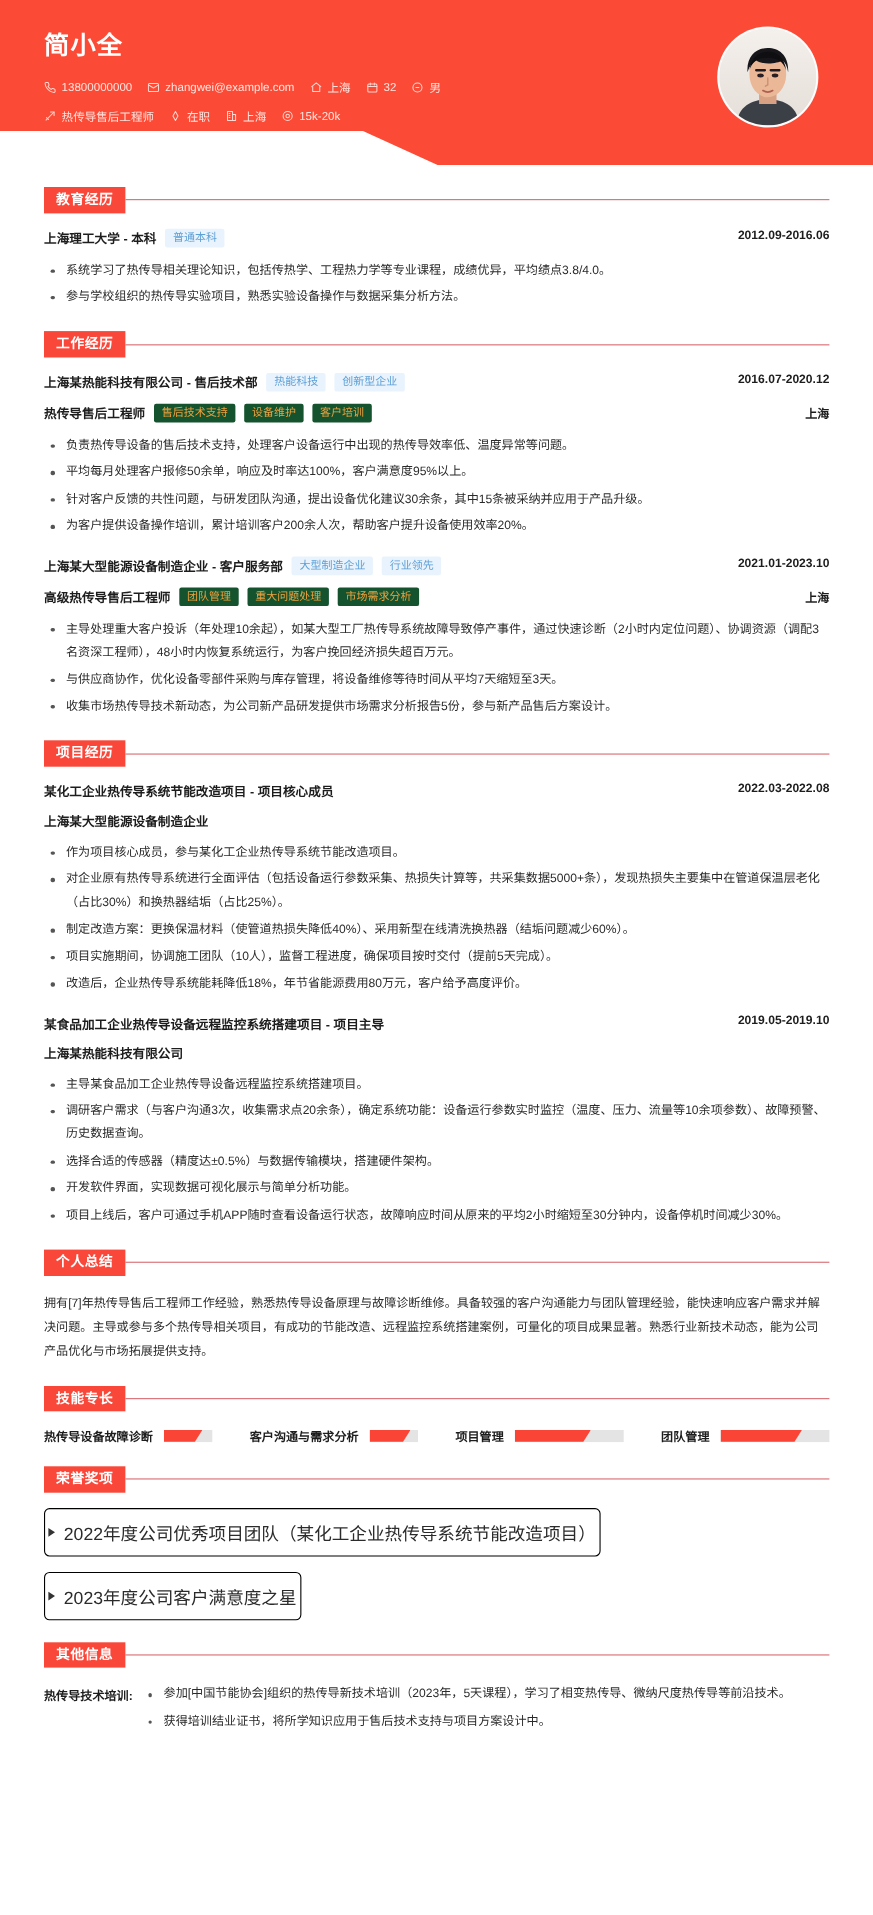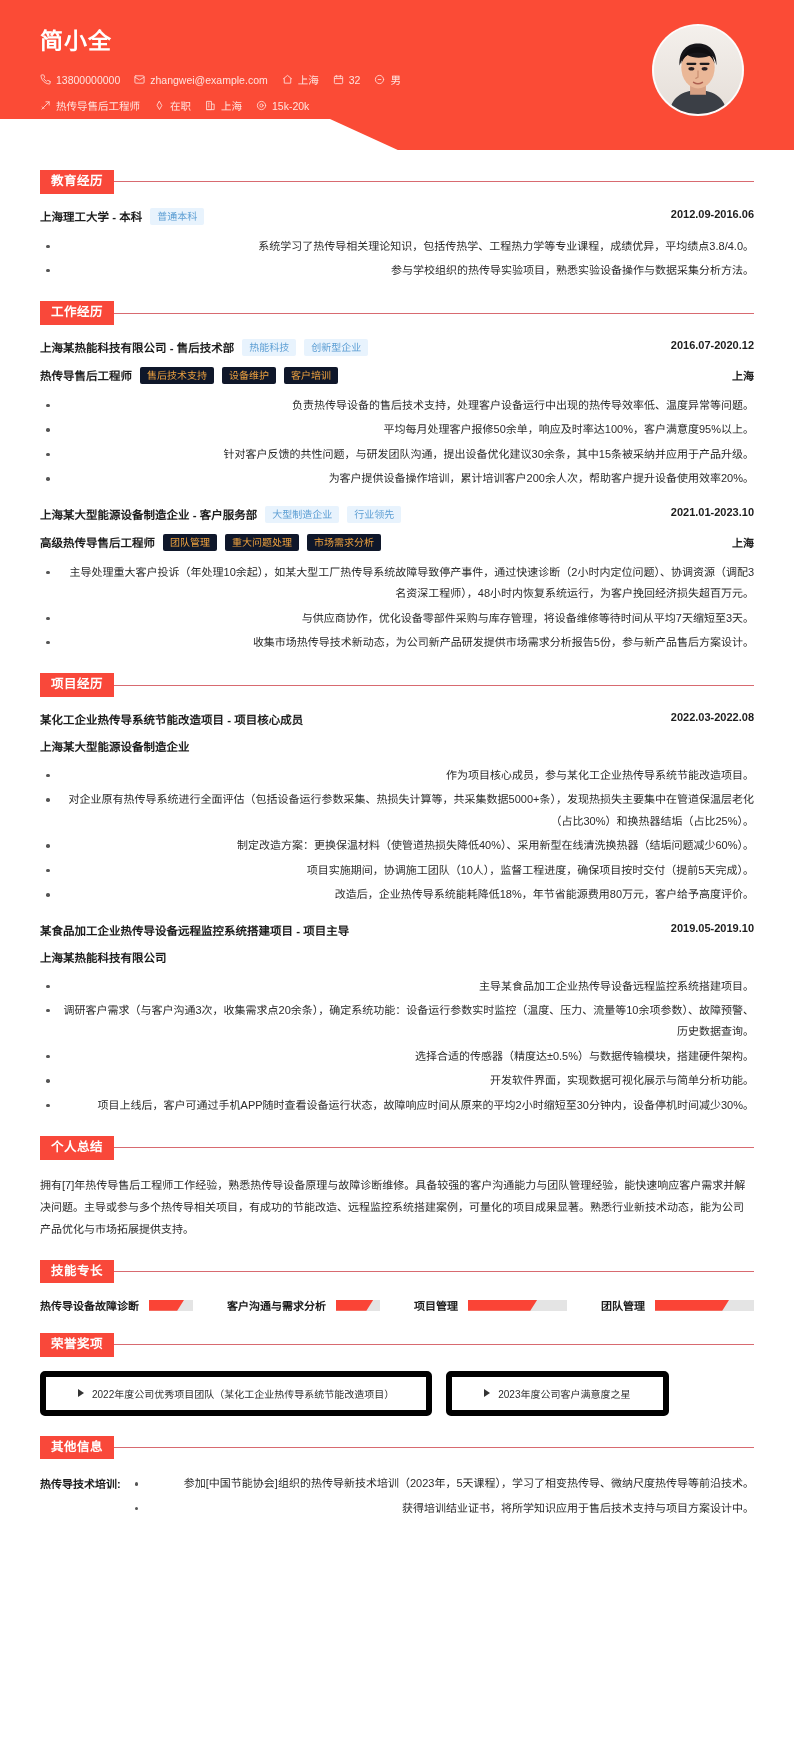"系统学习了热传导相关理论知识，包括传热学、工程热力学等专业课程，成绩优异，平均绩" ul.bullets li { text-align: right -> none }
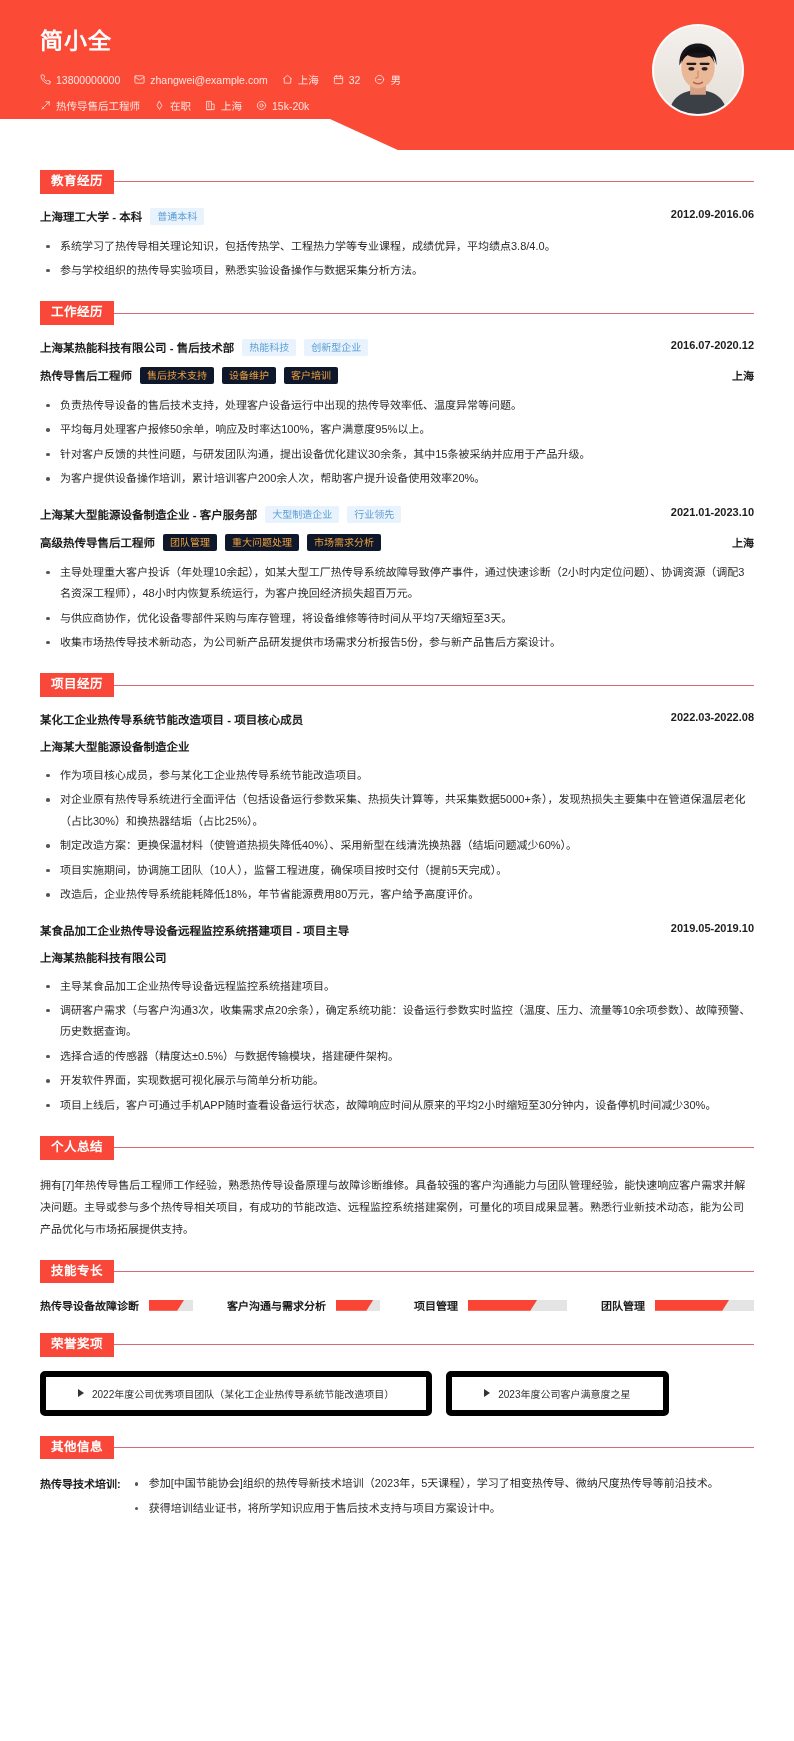"售后技术支持" .tag-orange { background: #0f172a -> #14532d }
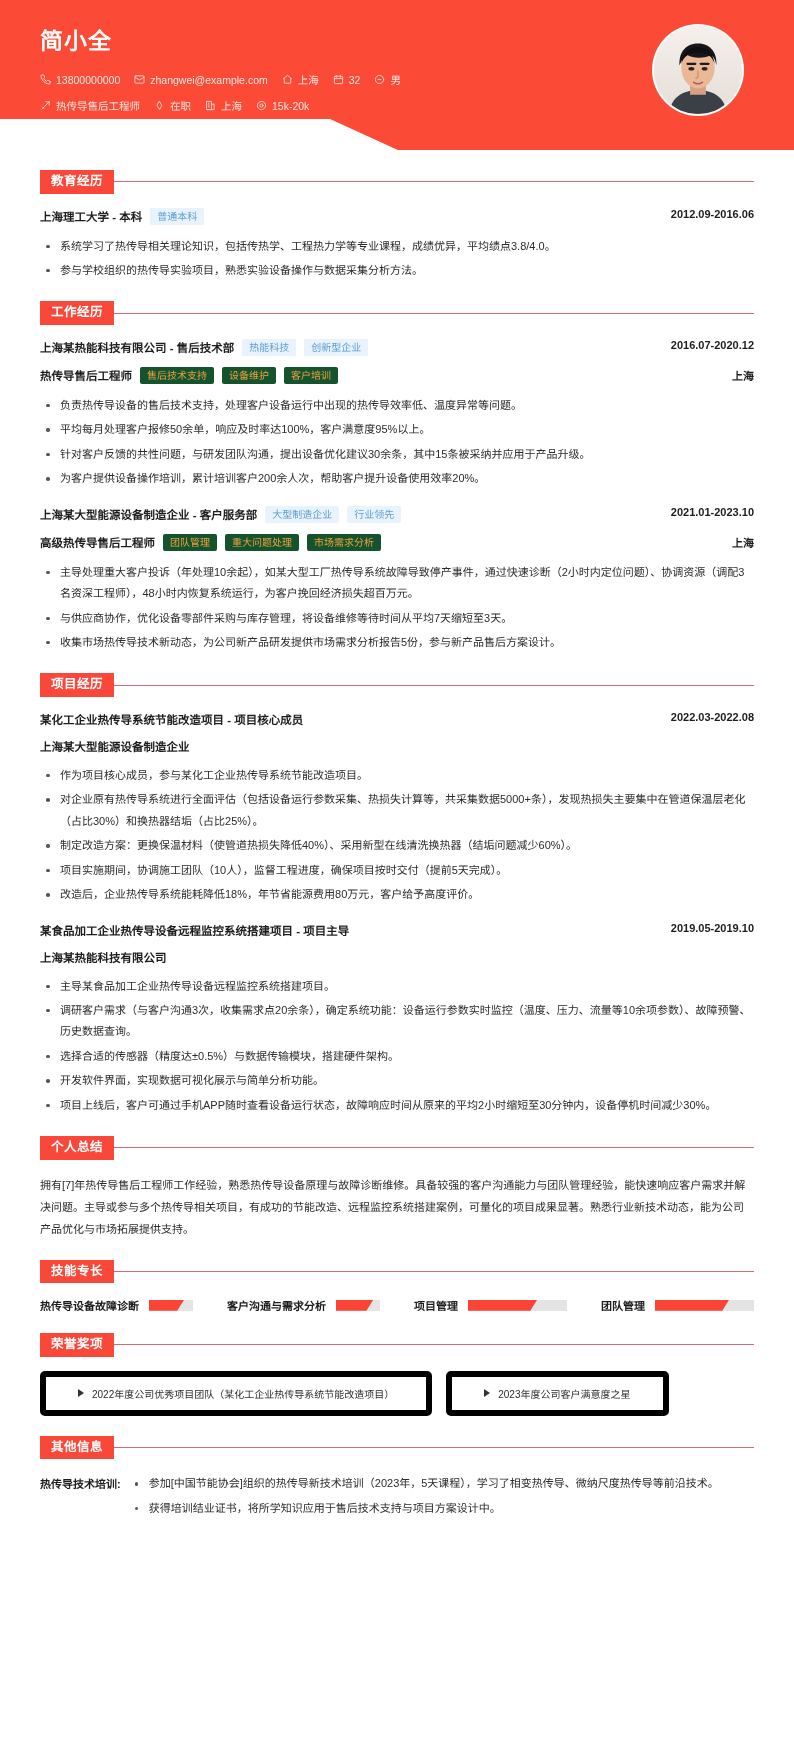"2022年度公司优秀项目团队（某化工企业热传导系统节能改造项目）" .honor-chip { border: 6px solid #000000 -> 1px solid #000000; font-size: 10px -> 16px; padding: 9px 32px -> 9px 3px }
